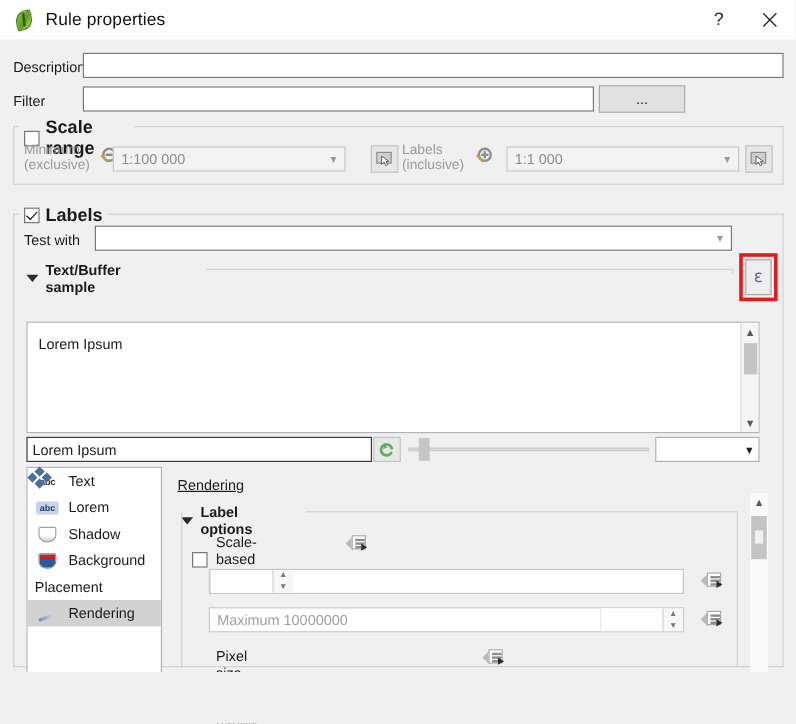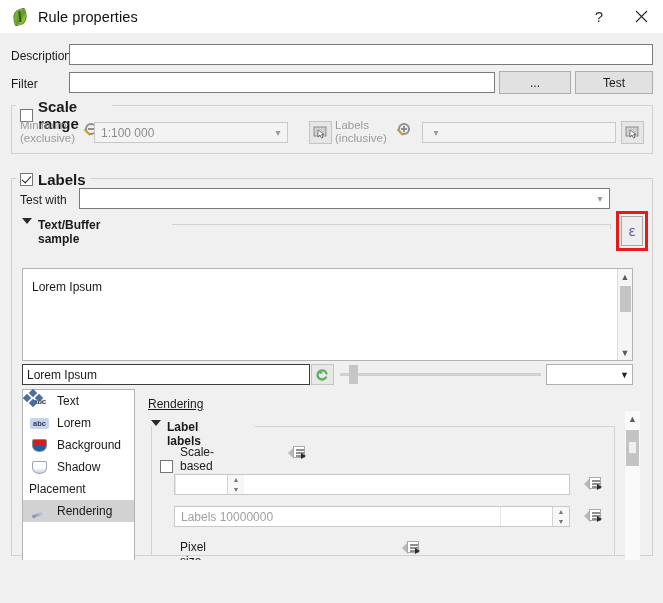"Test" div.btn { html: <div>Test</div> -> none }
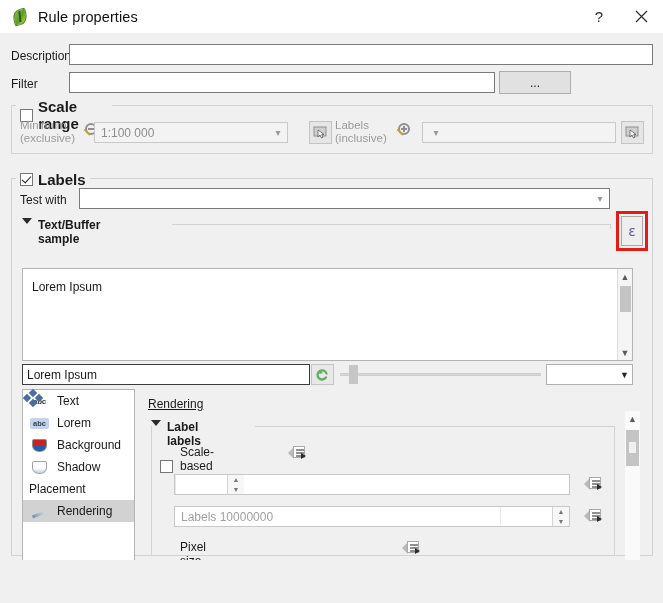"1:1 000" span.cv { html: none -> <span>1:1 000</span> }
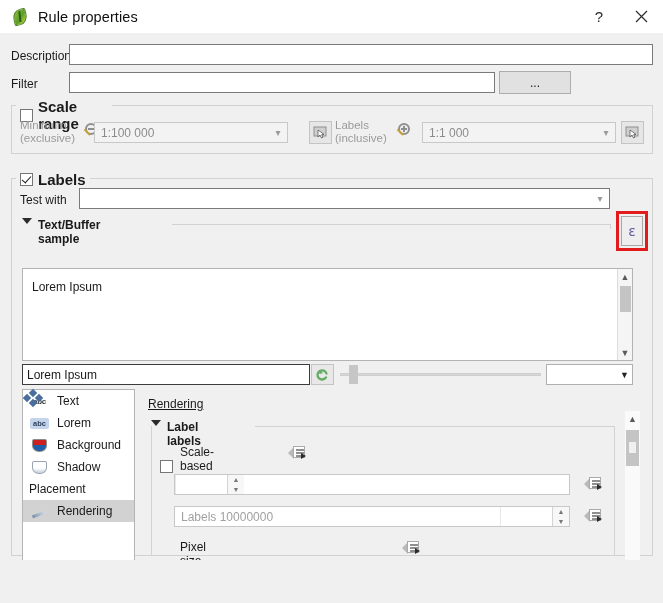"Text/Buffer sample" .collapse-hdr { align-items: flex-start -> center }
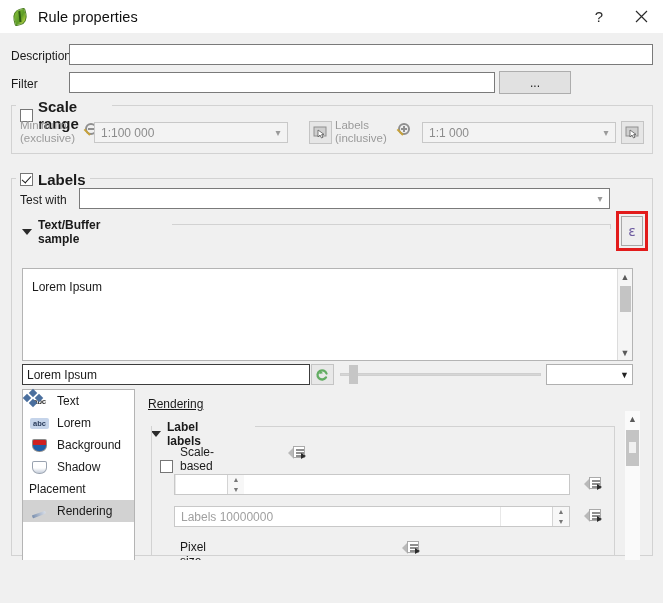"Label labels" span { text: labels -> options }
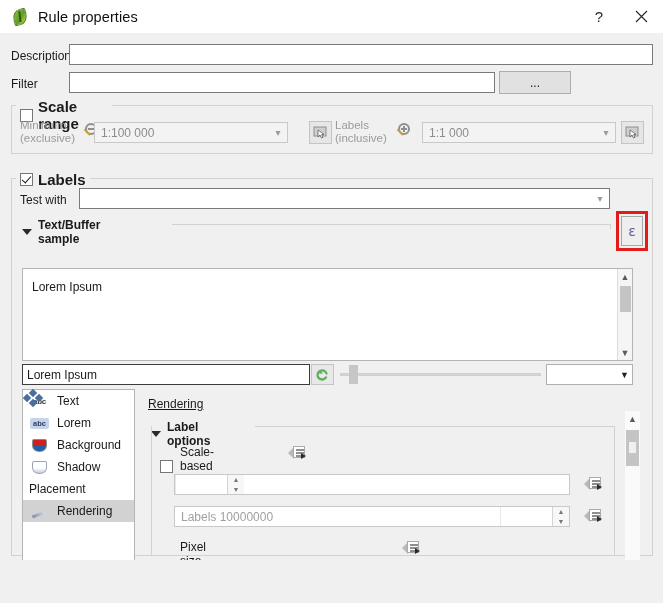"Background" div.navitem { order: before "Shadow" -> after "Shadow" }
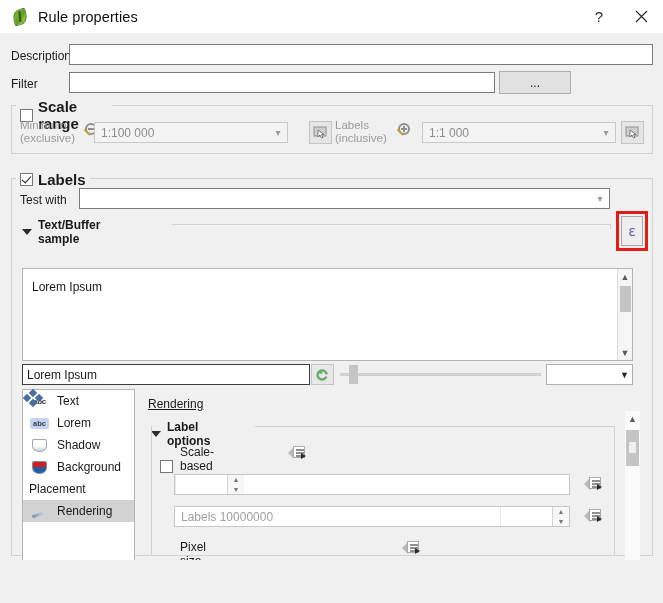"Labels 10000000" span.ph { text: Labels -> Maximum }
